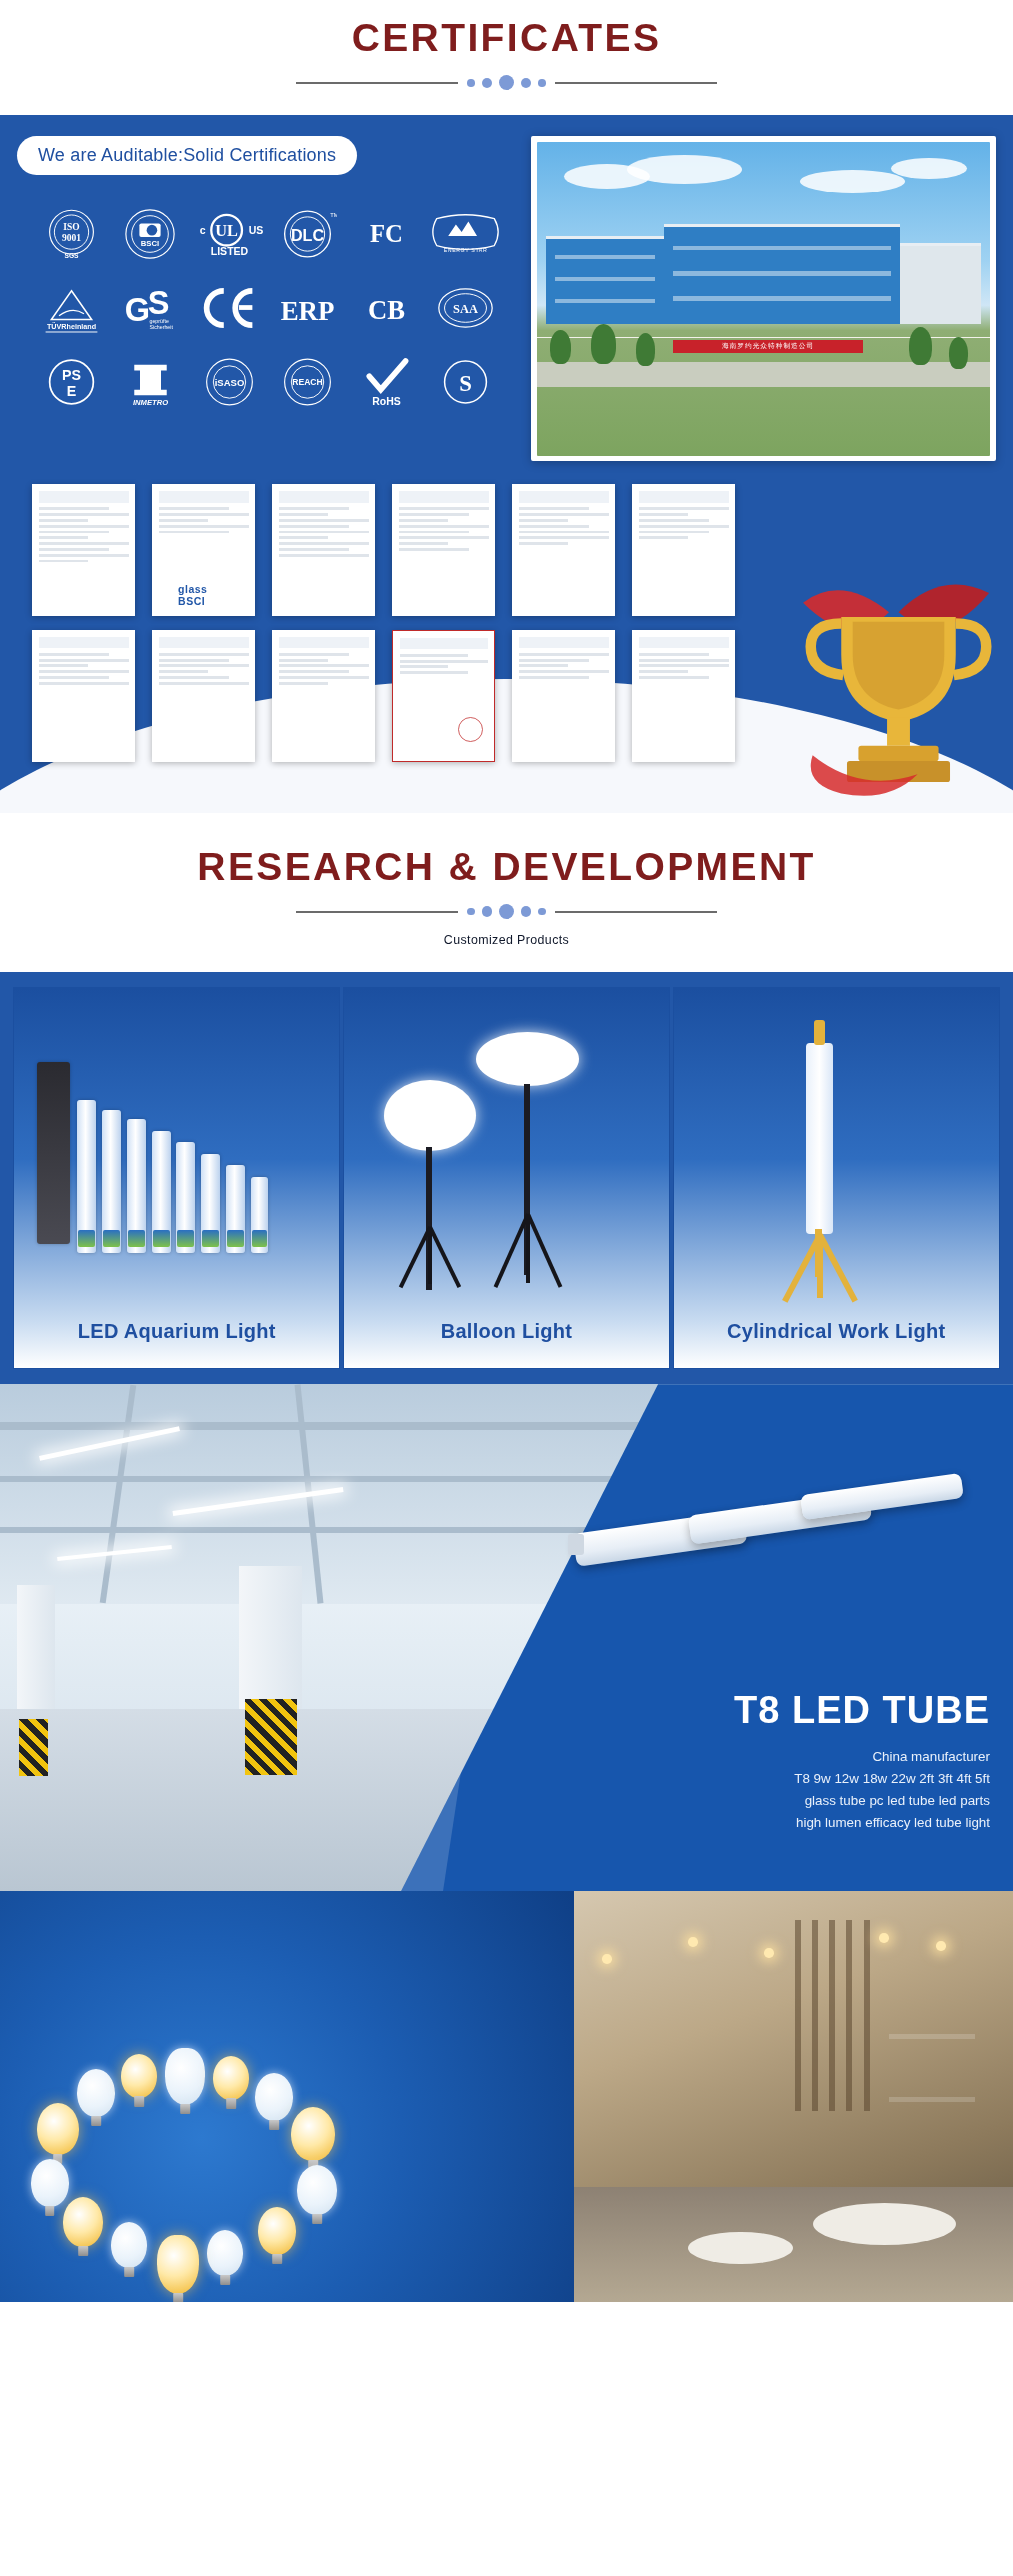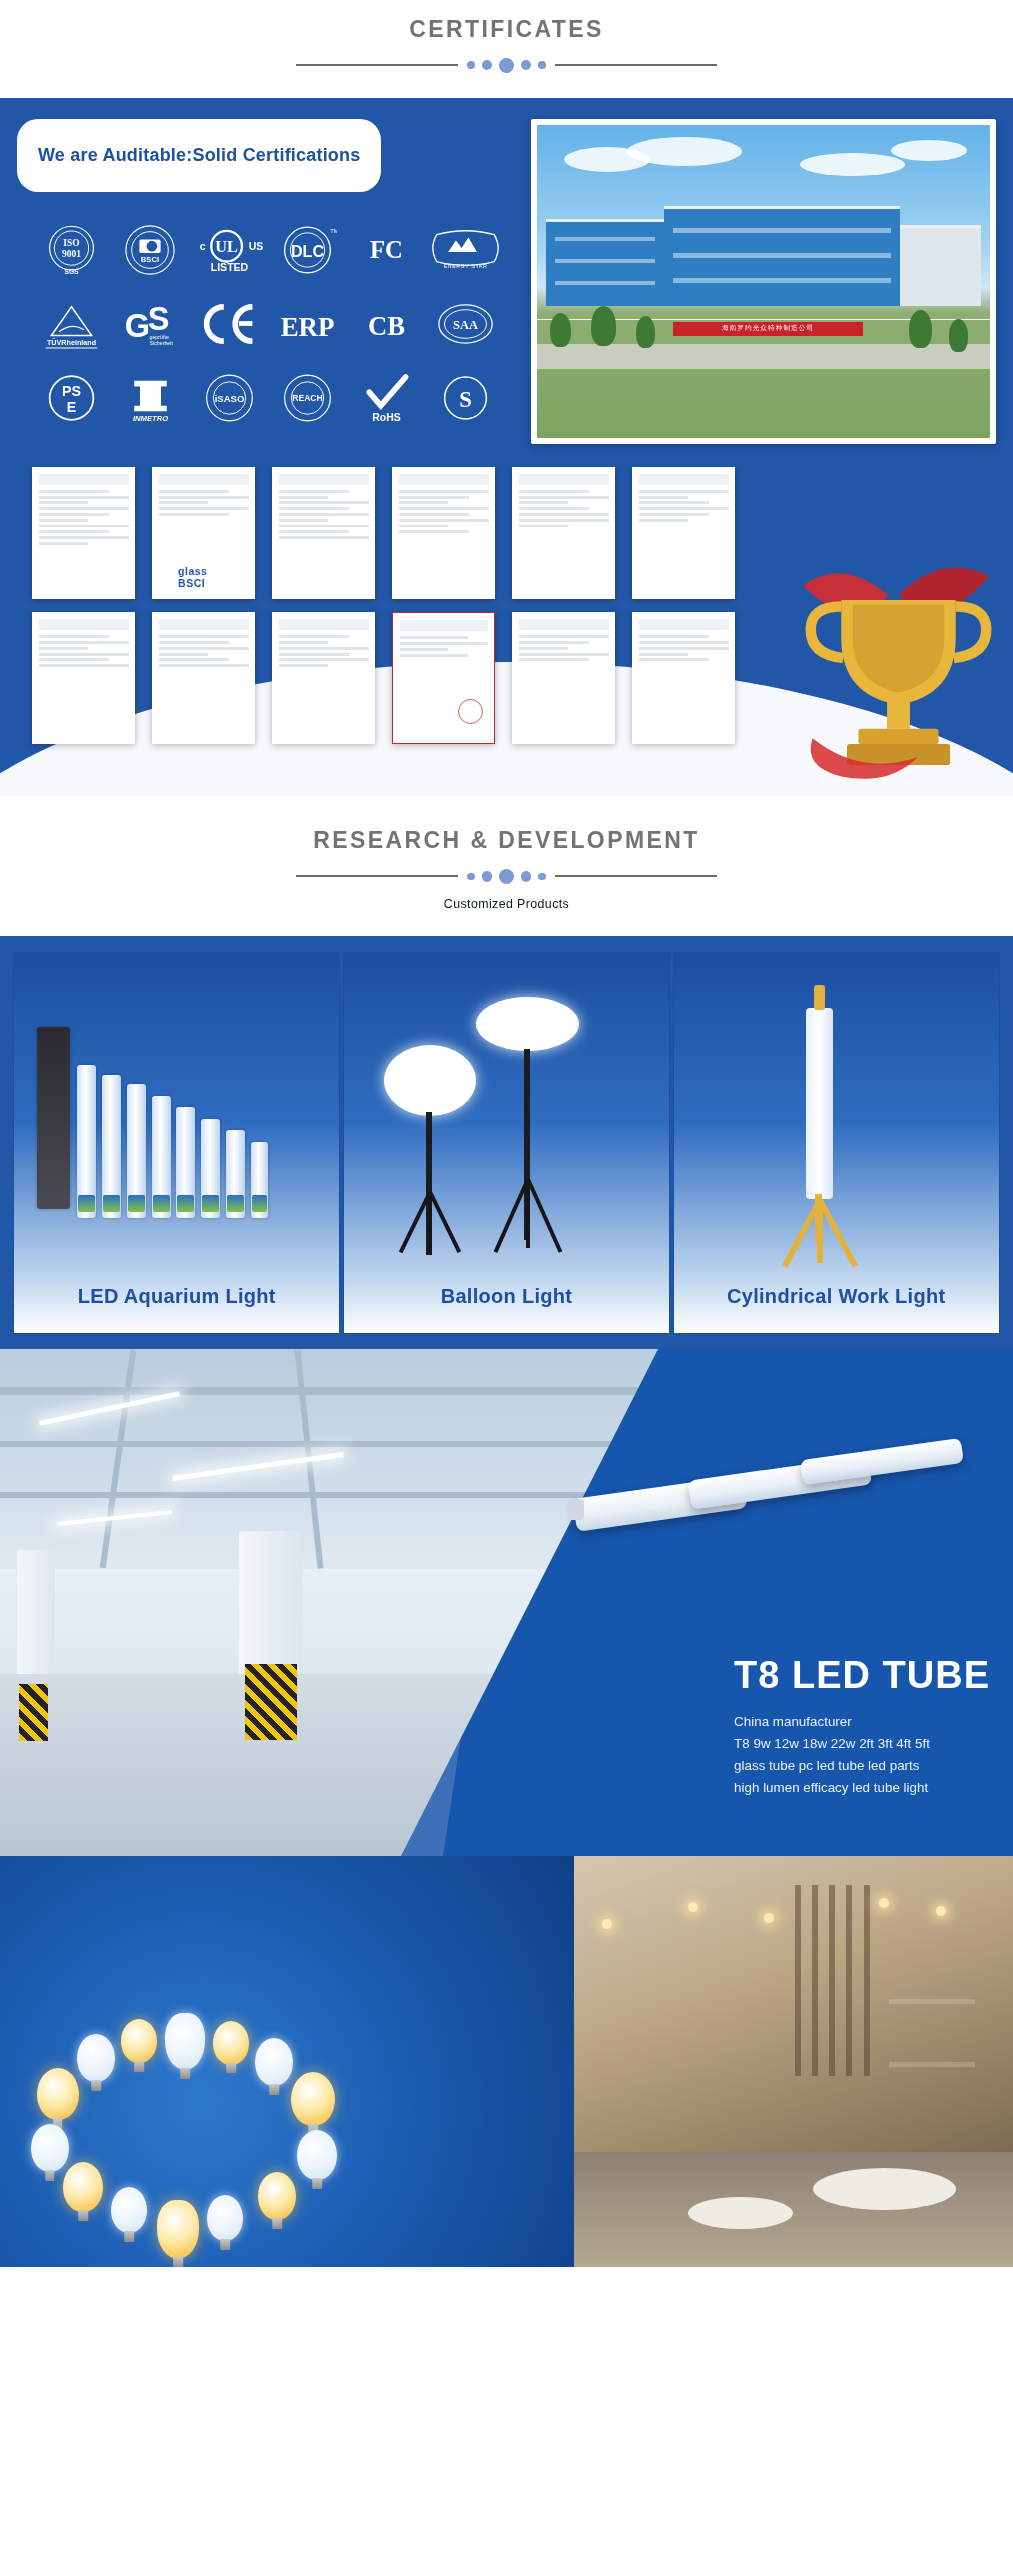"CERTIFICATES" .sec-title { color: #737373 -> #7f1d1d; font-size: 23px -> 39px }
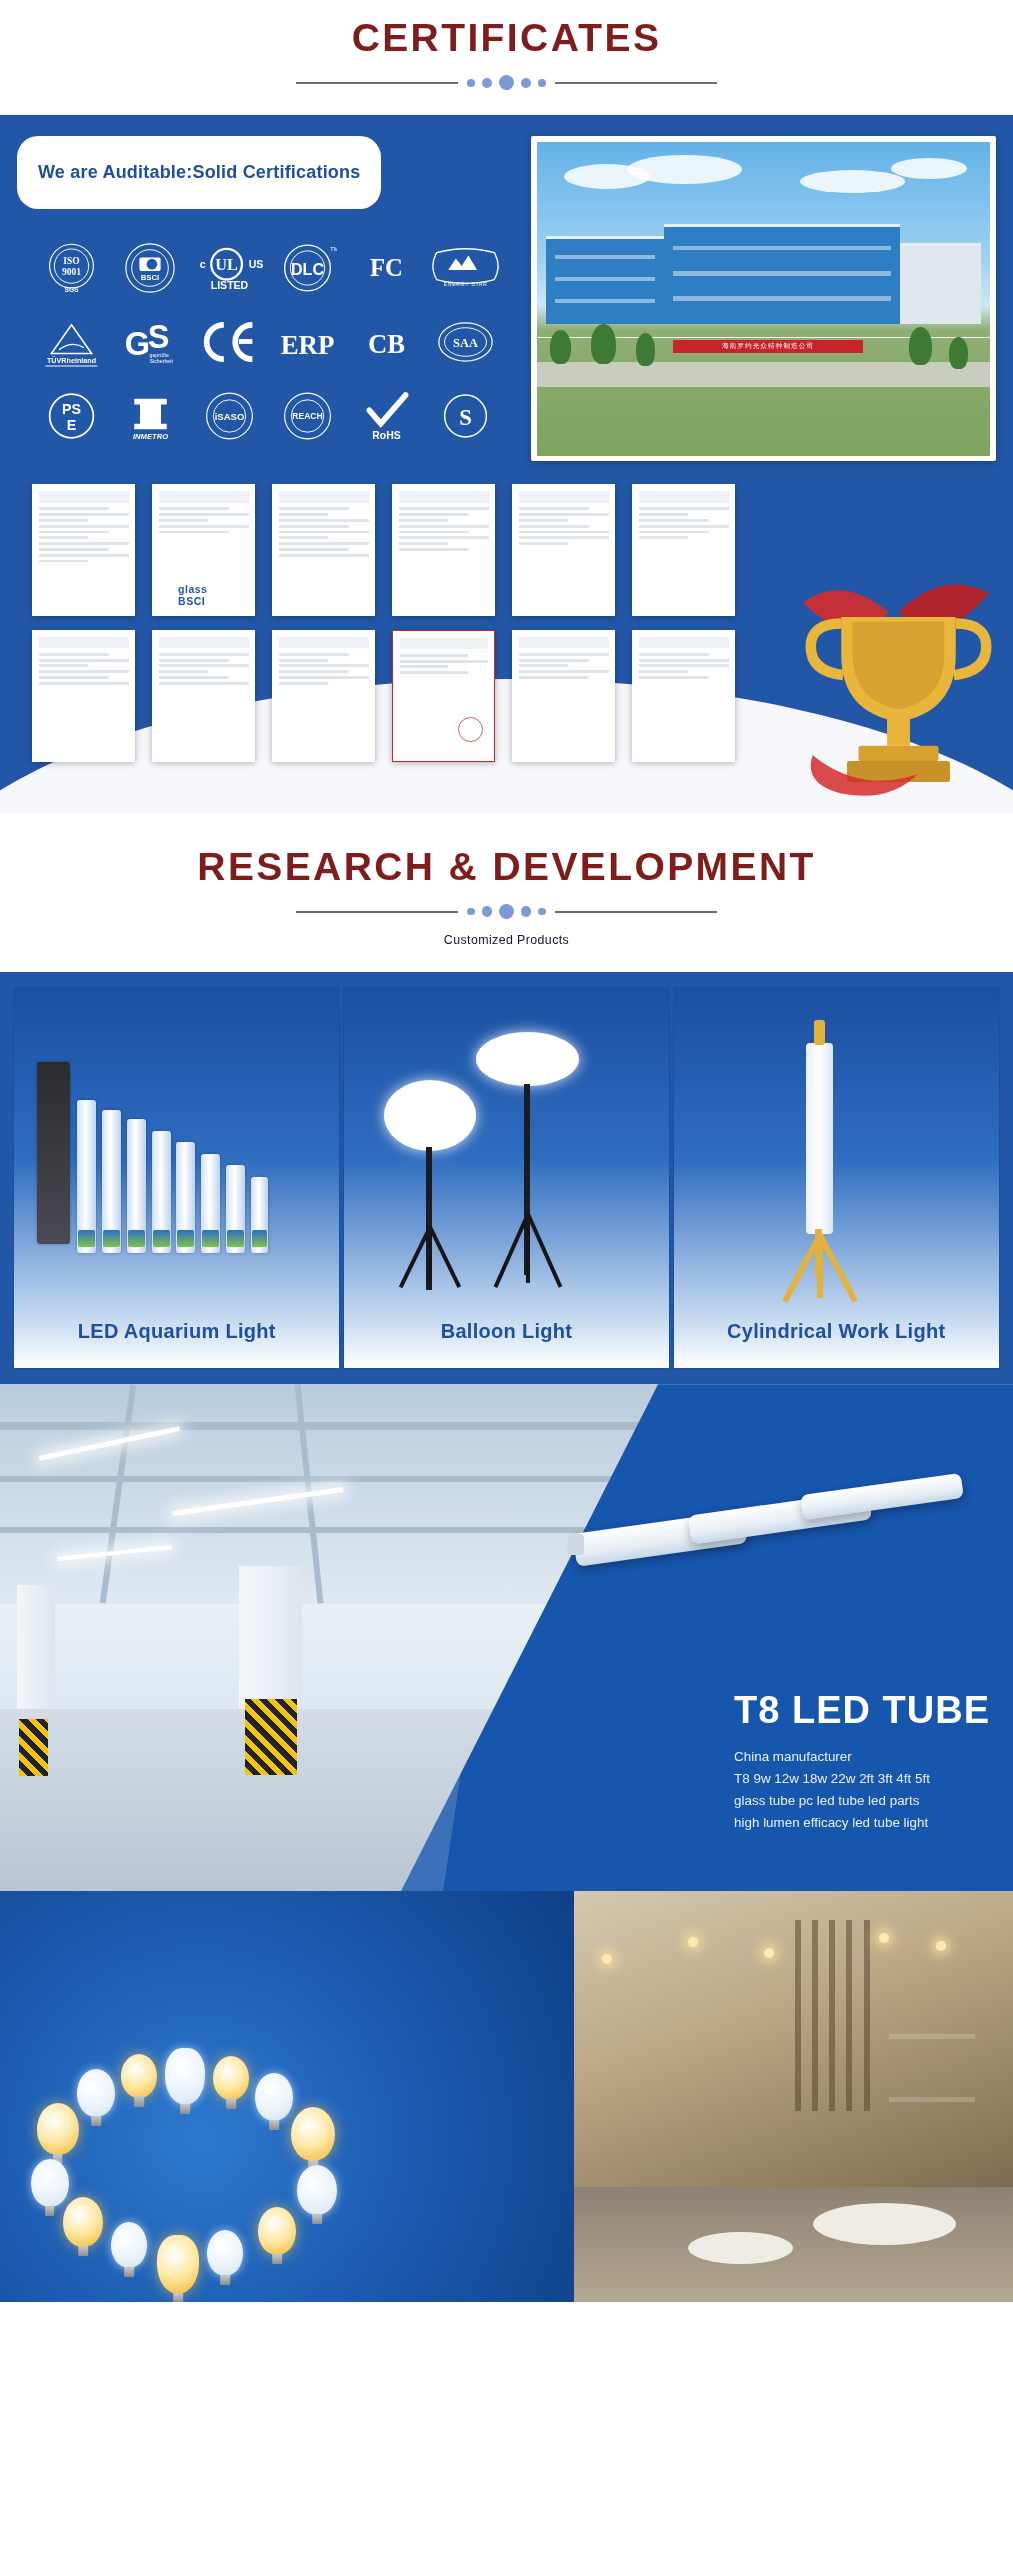"We are Auditable:Solid Certifications" .pill { font-weight: bold -> normal; padding: 26px 21px -> 9px 21px }
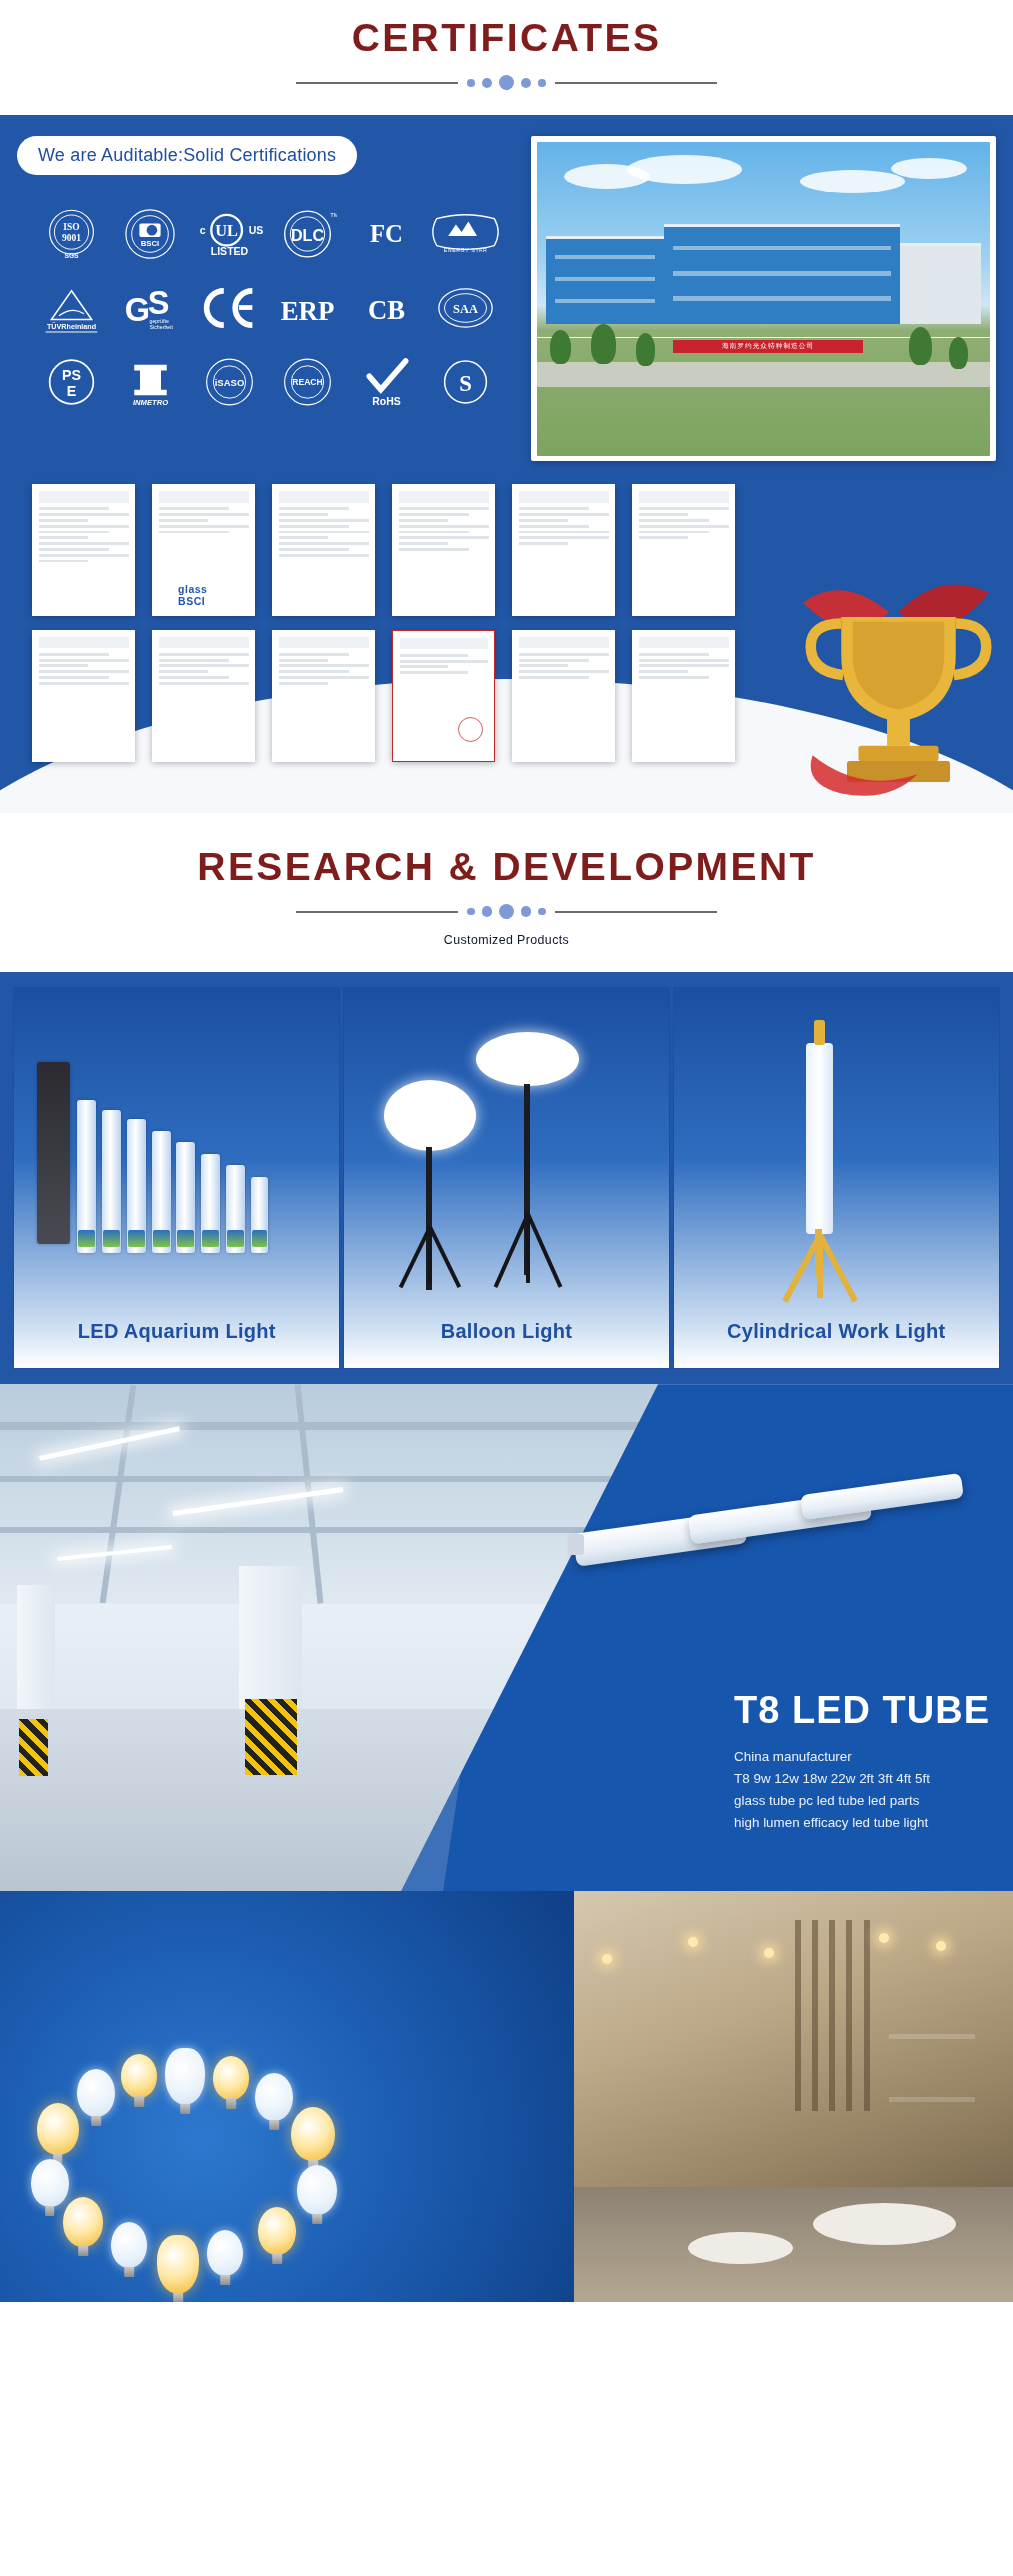"T8 LED TUBE" .t8-txt { text-align: none -> right }
